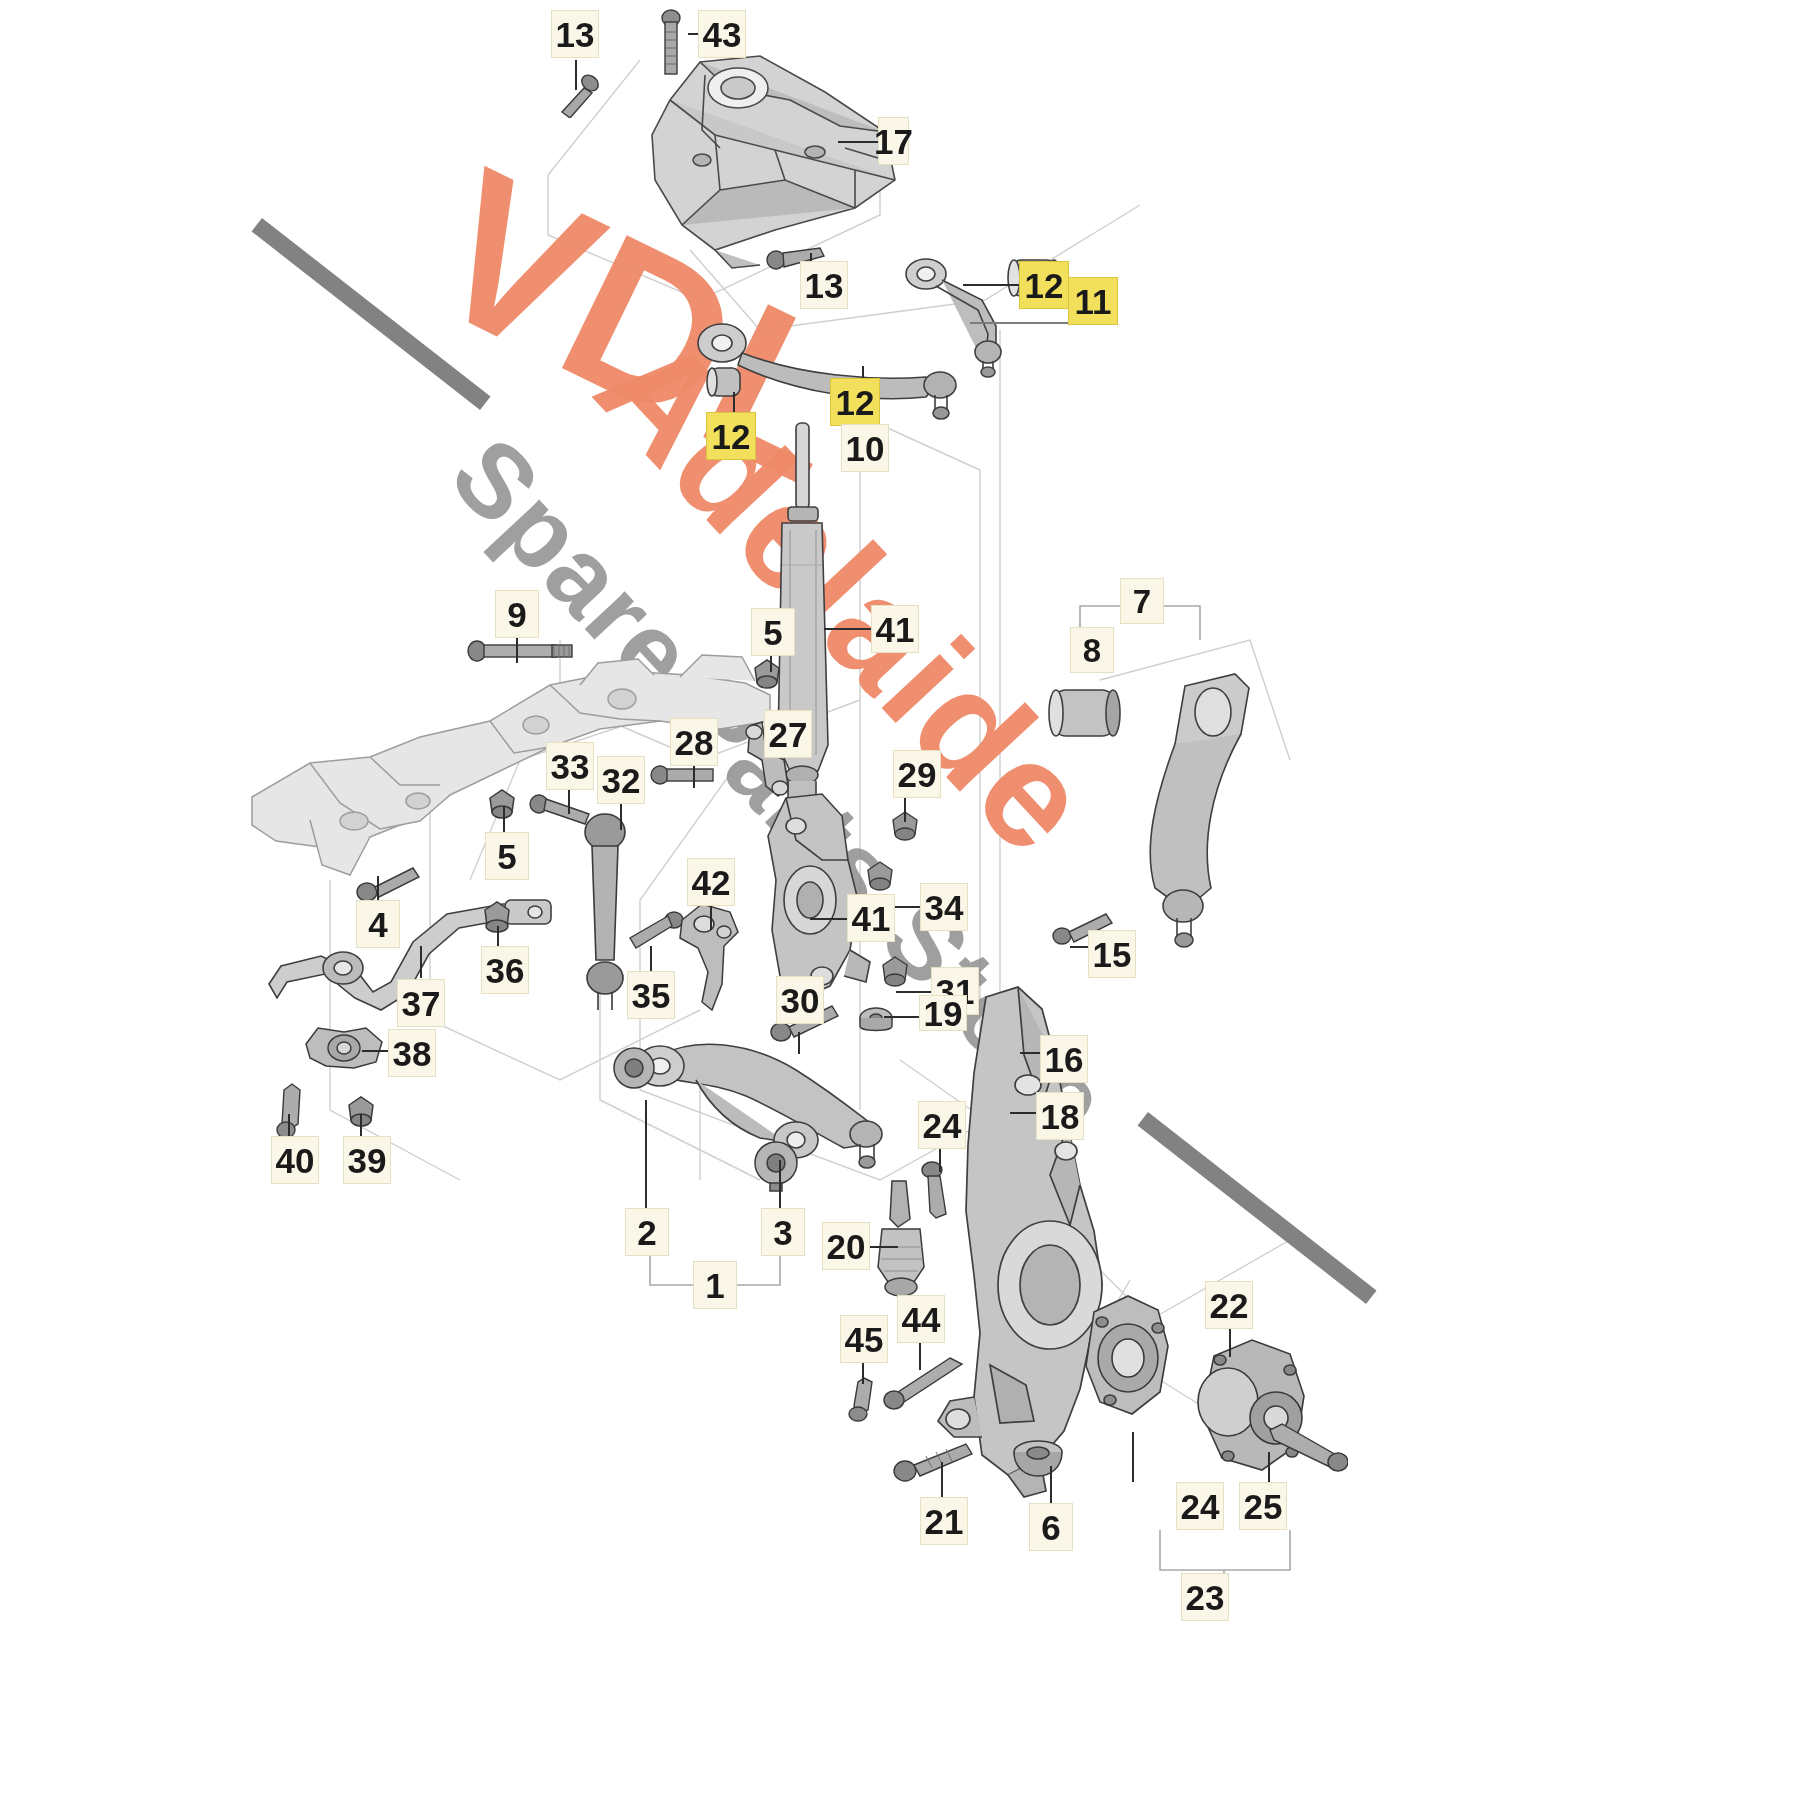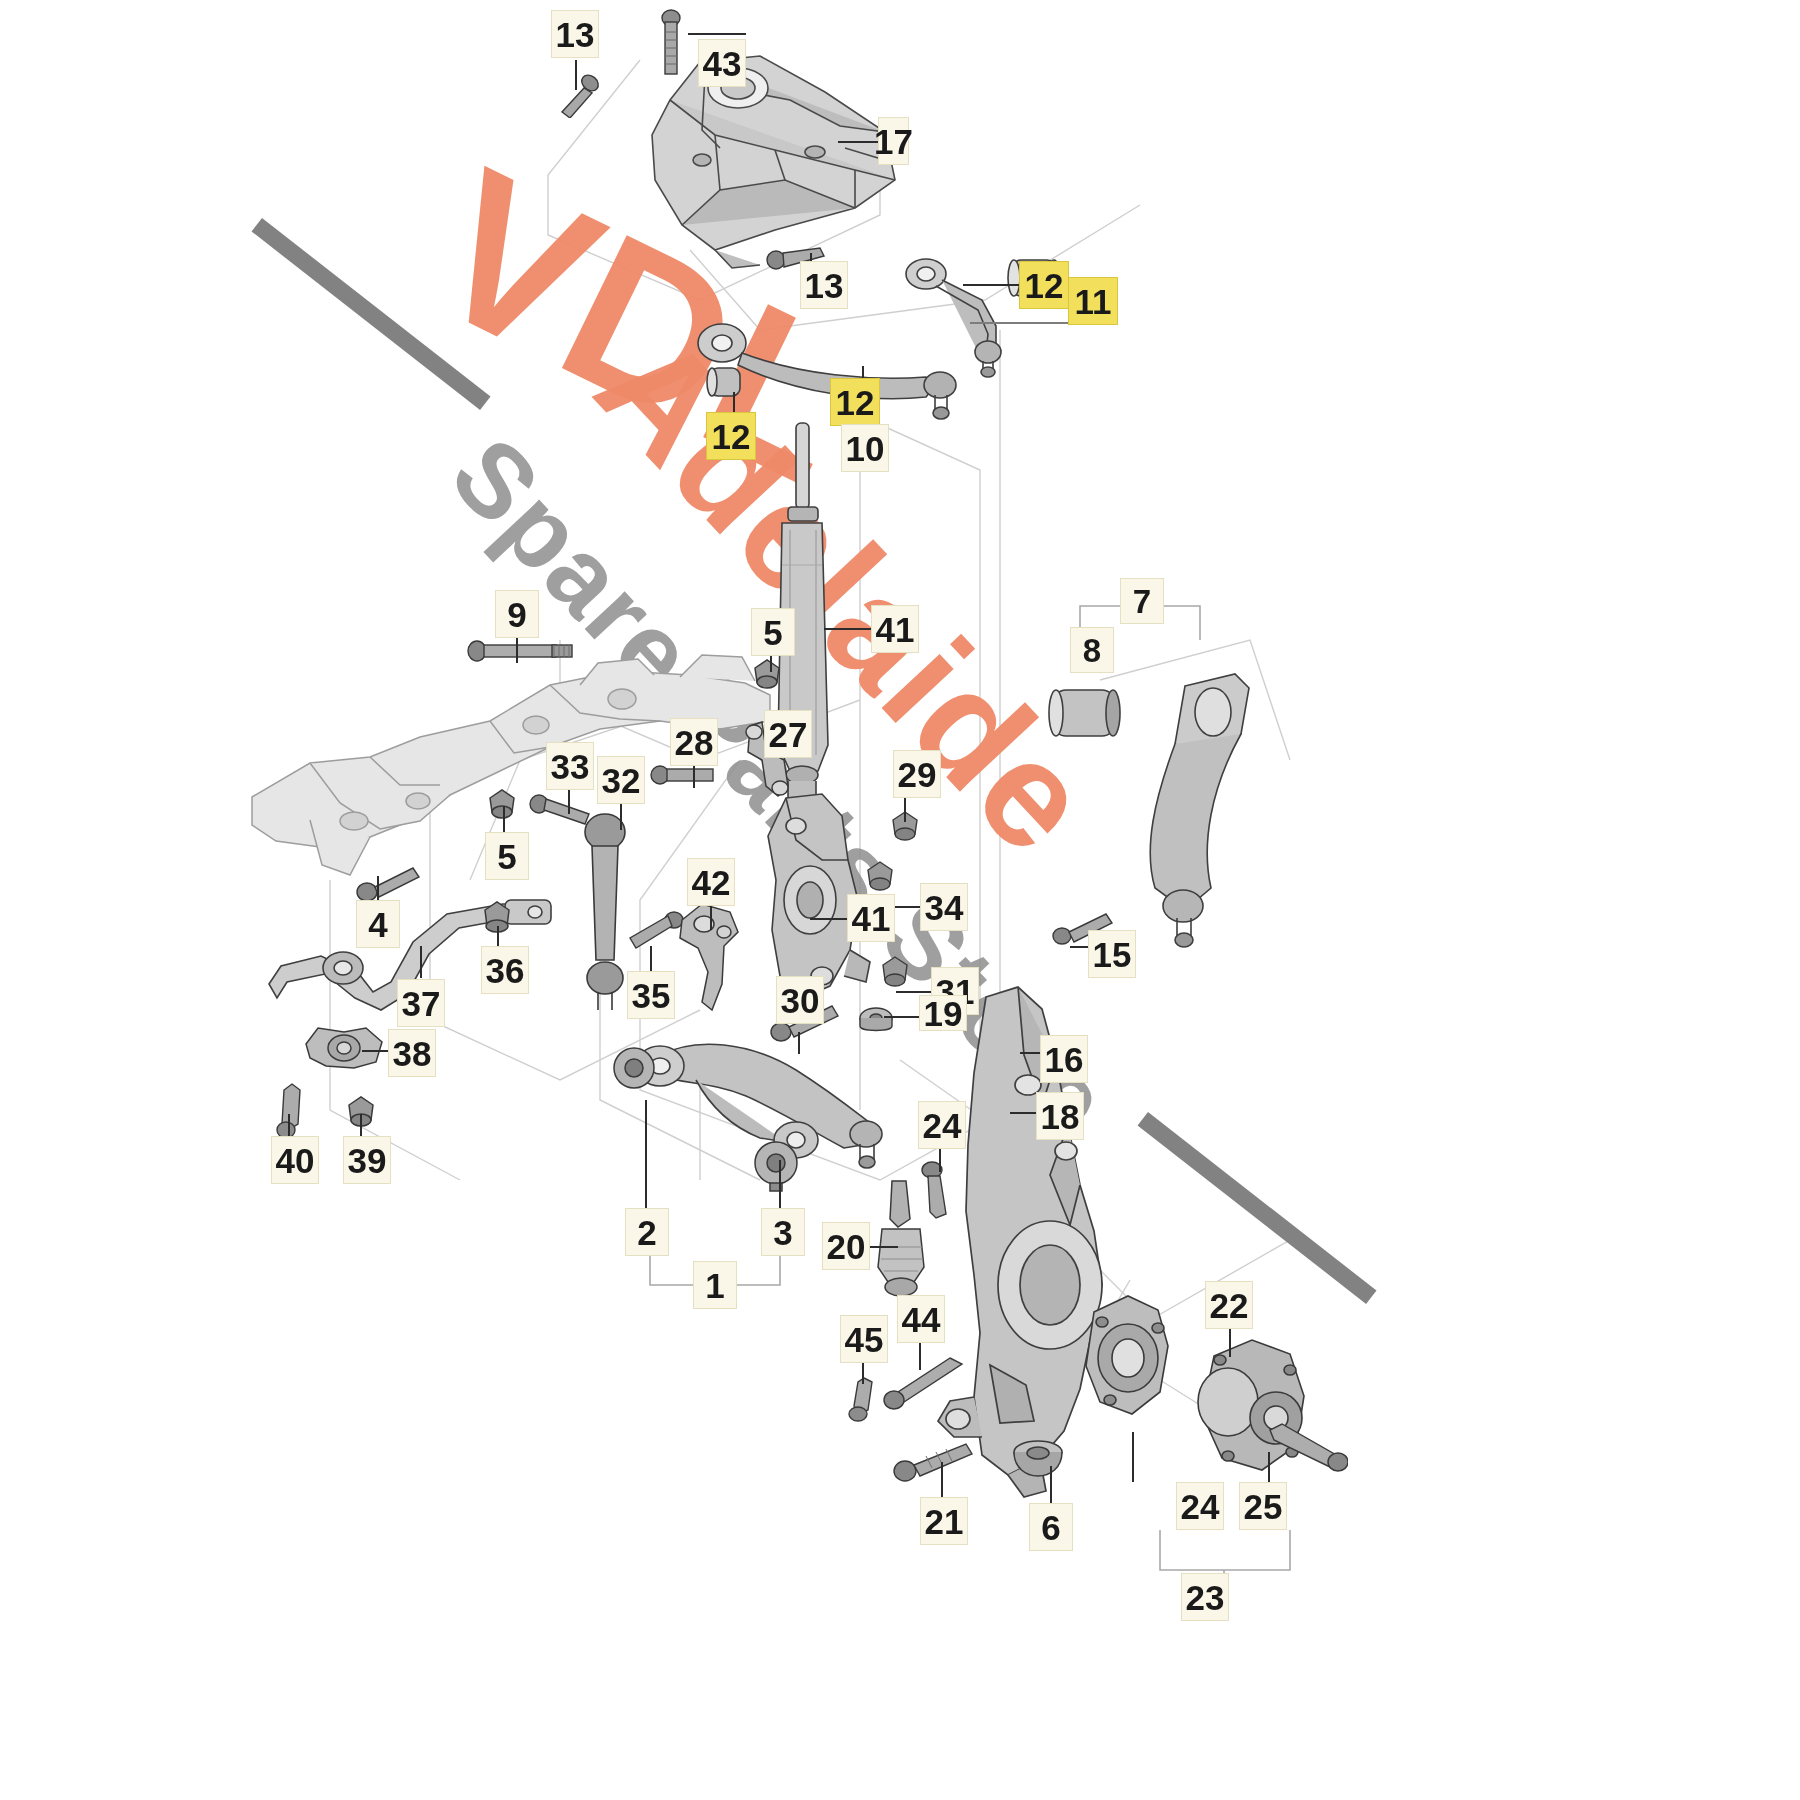"43" div.lbl { margin-top: 29px -> none }
